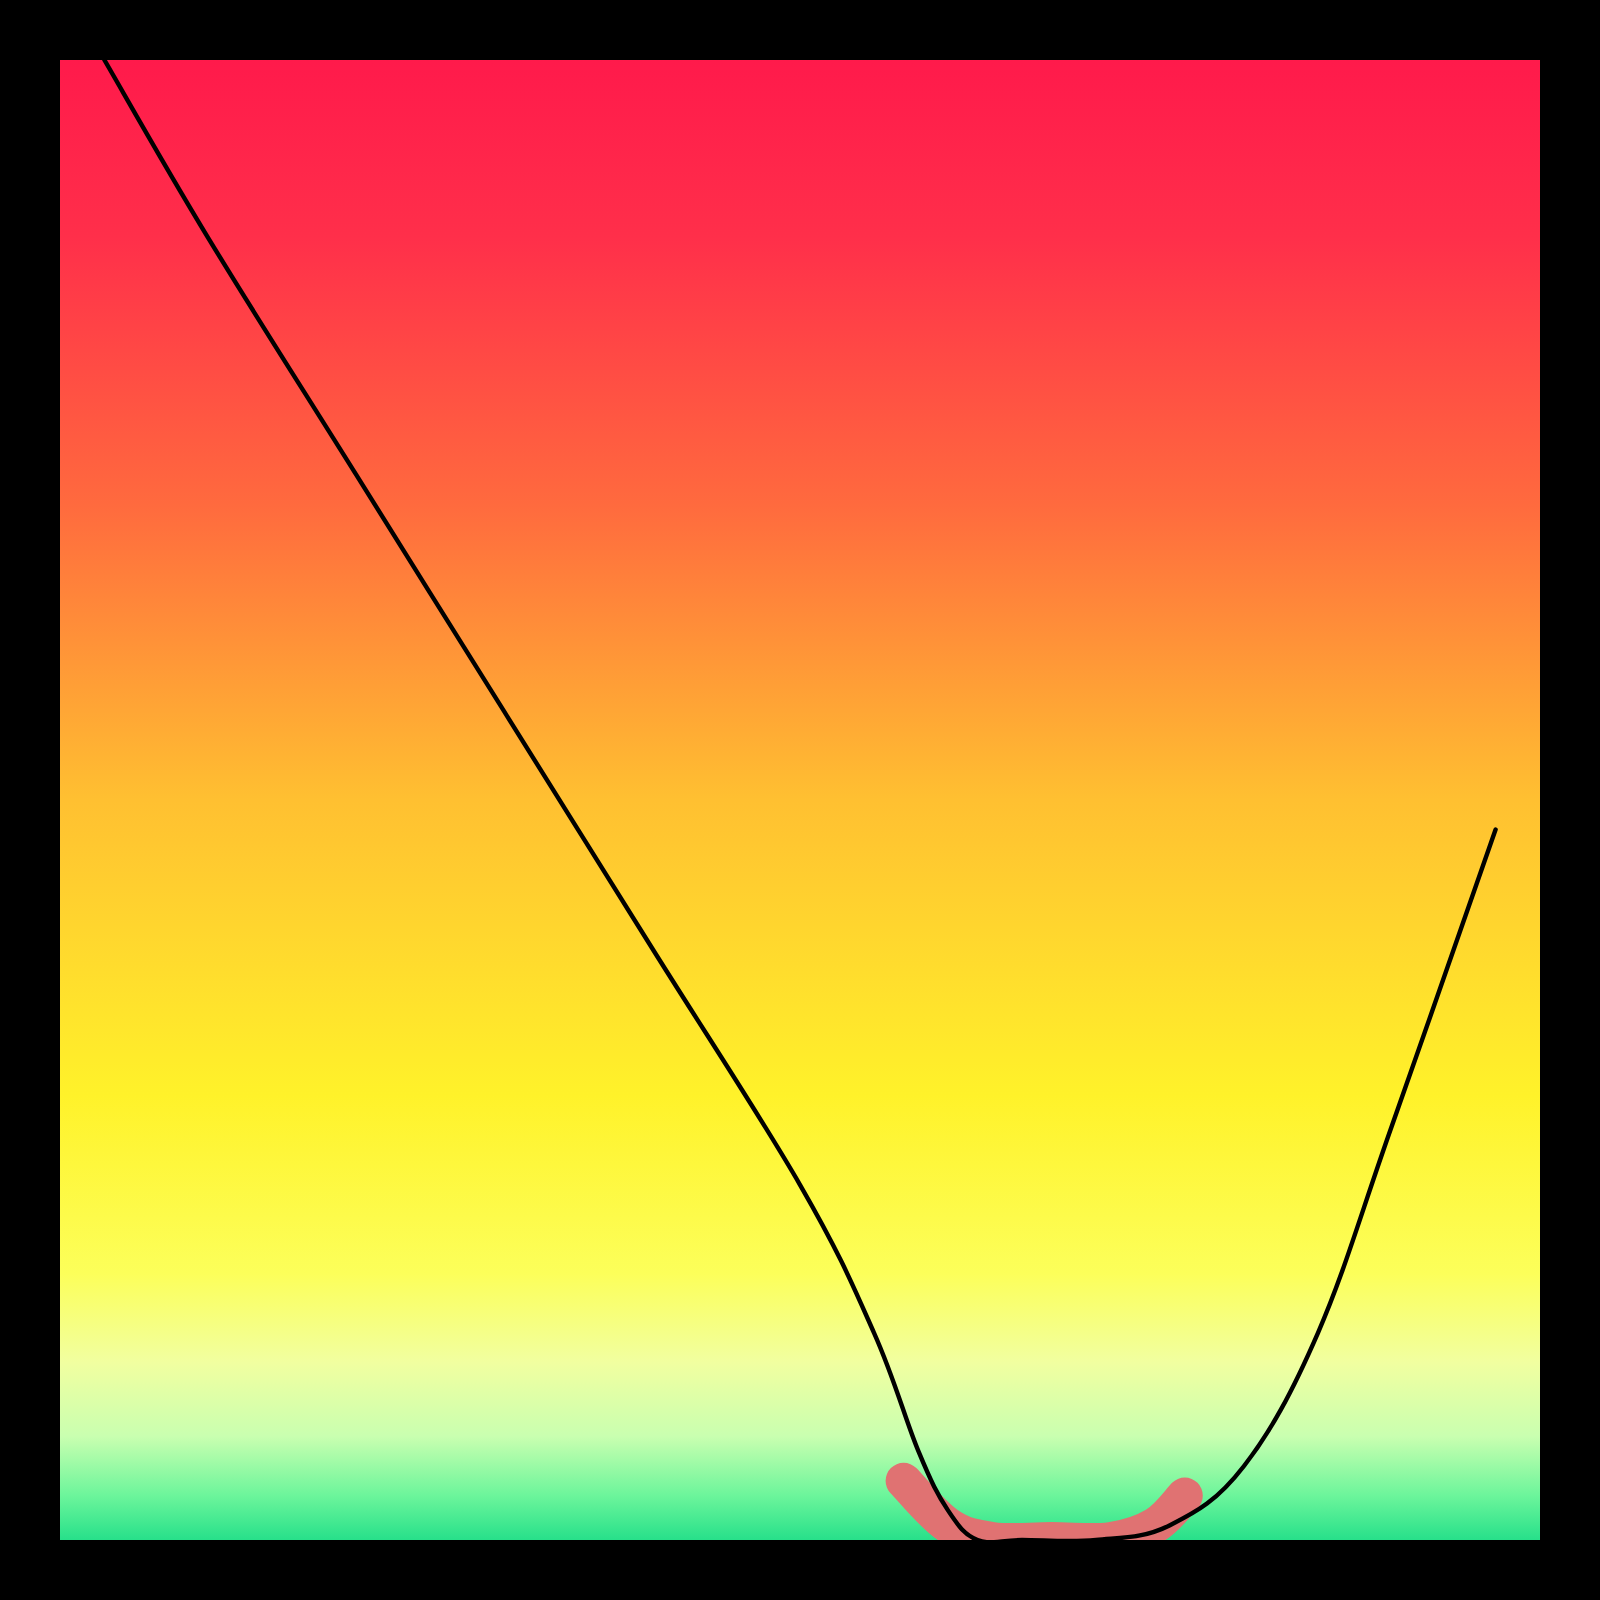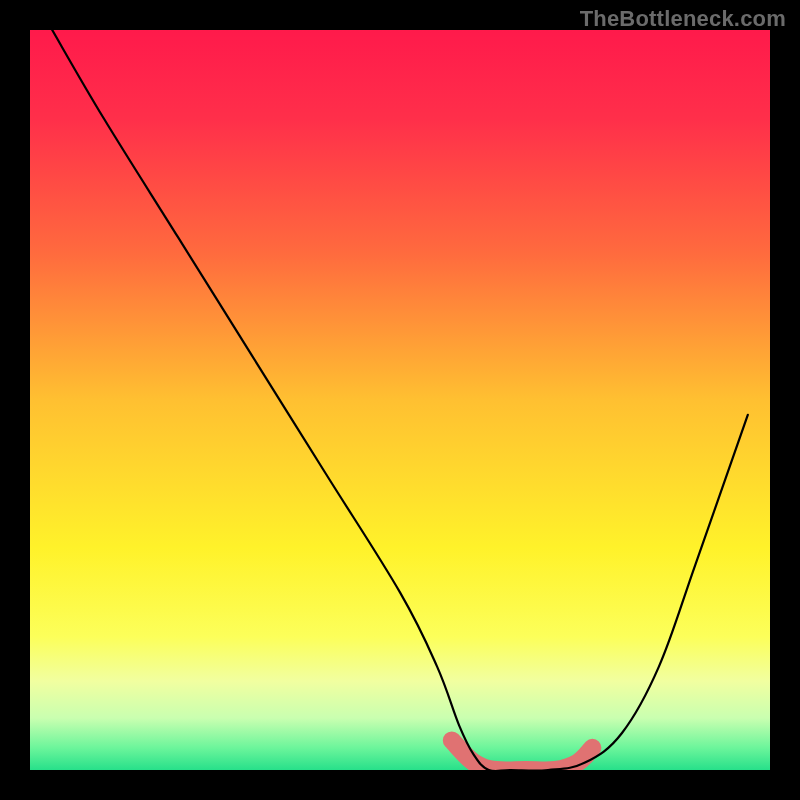"TheBottleneck.com" div.watermark { html: <div>TheBottleneck.com</div> -> none }
